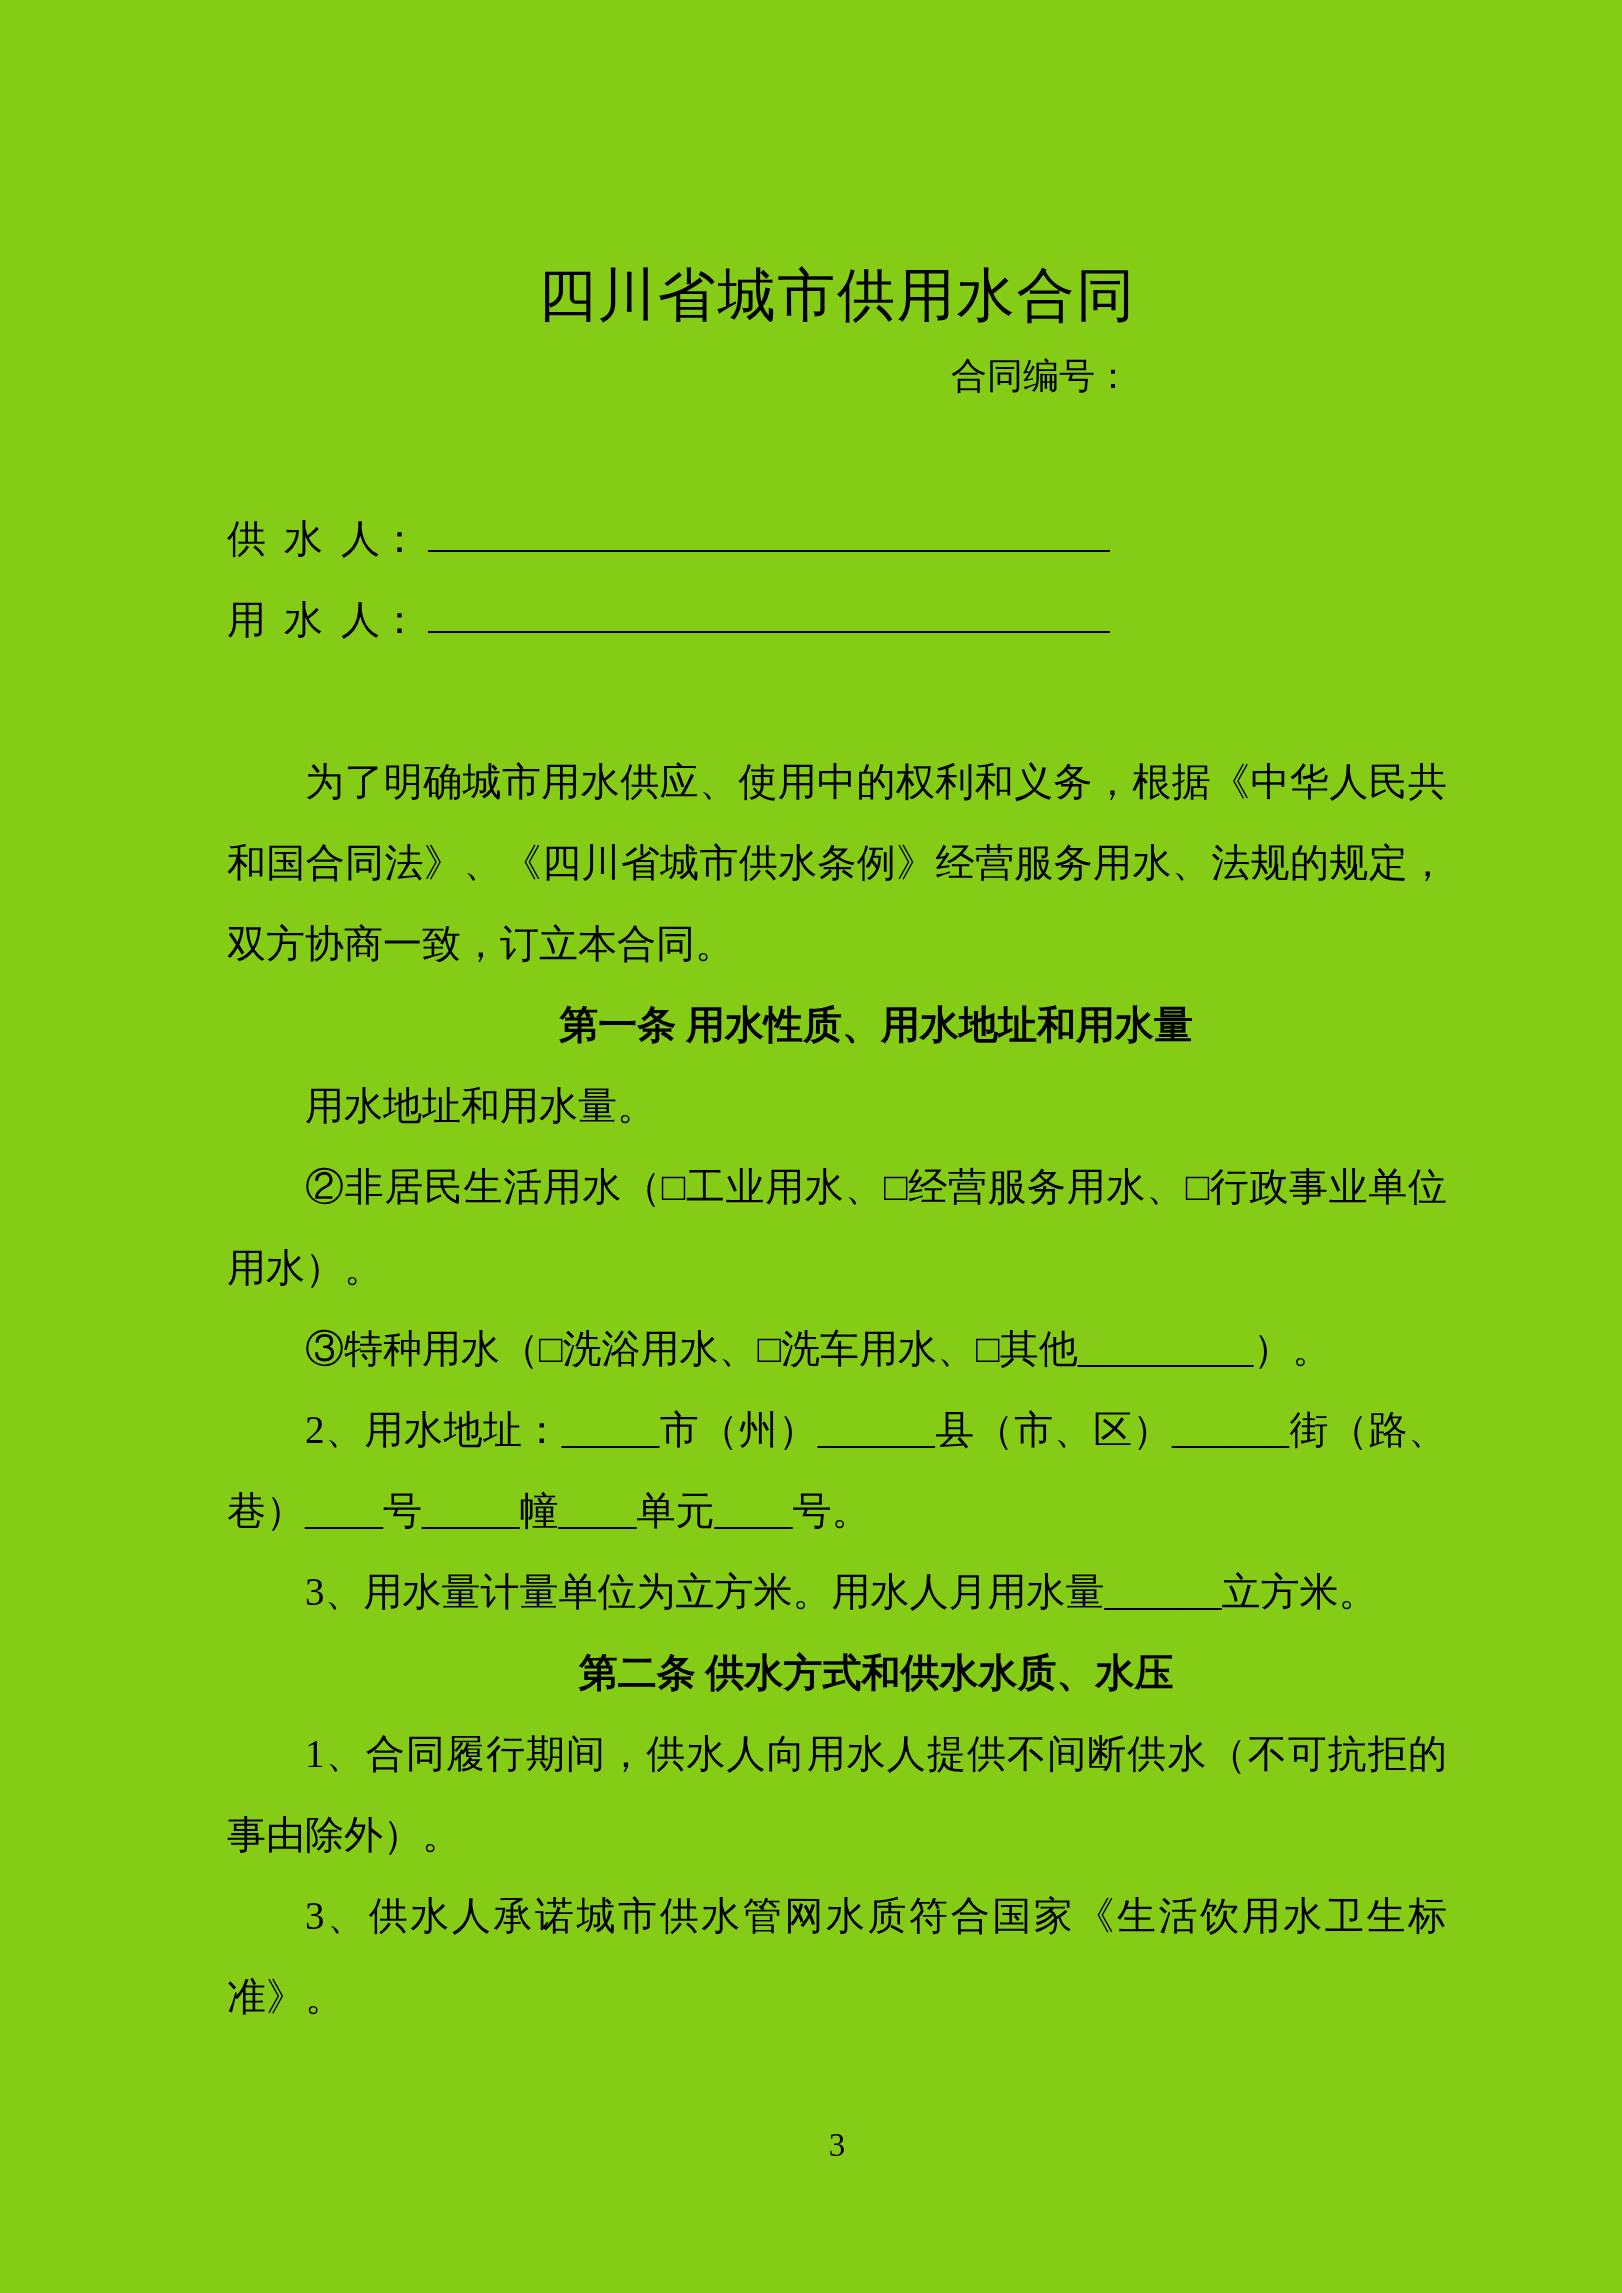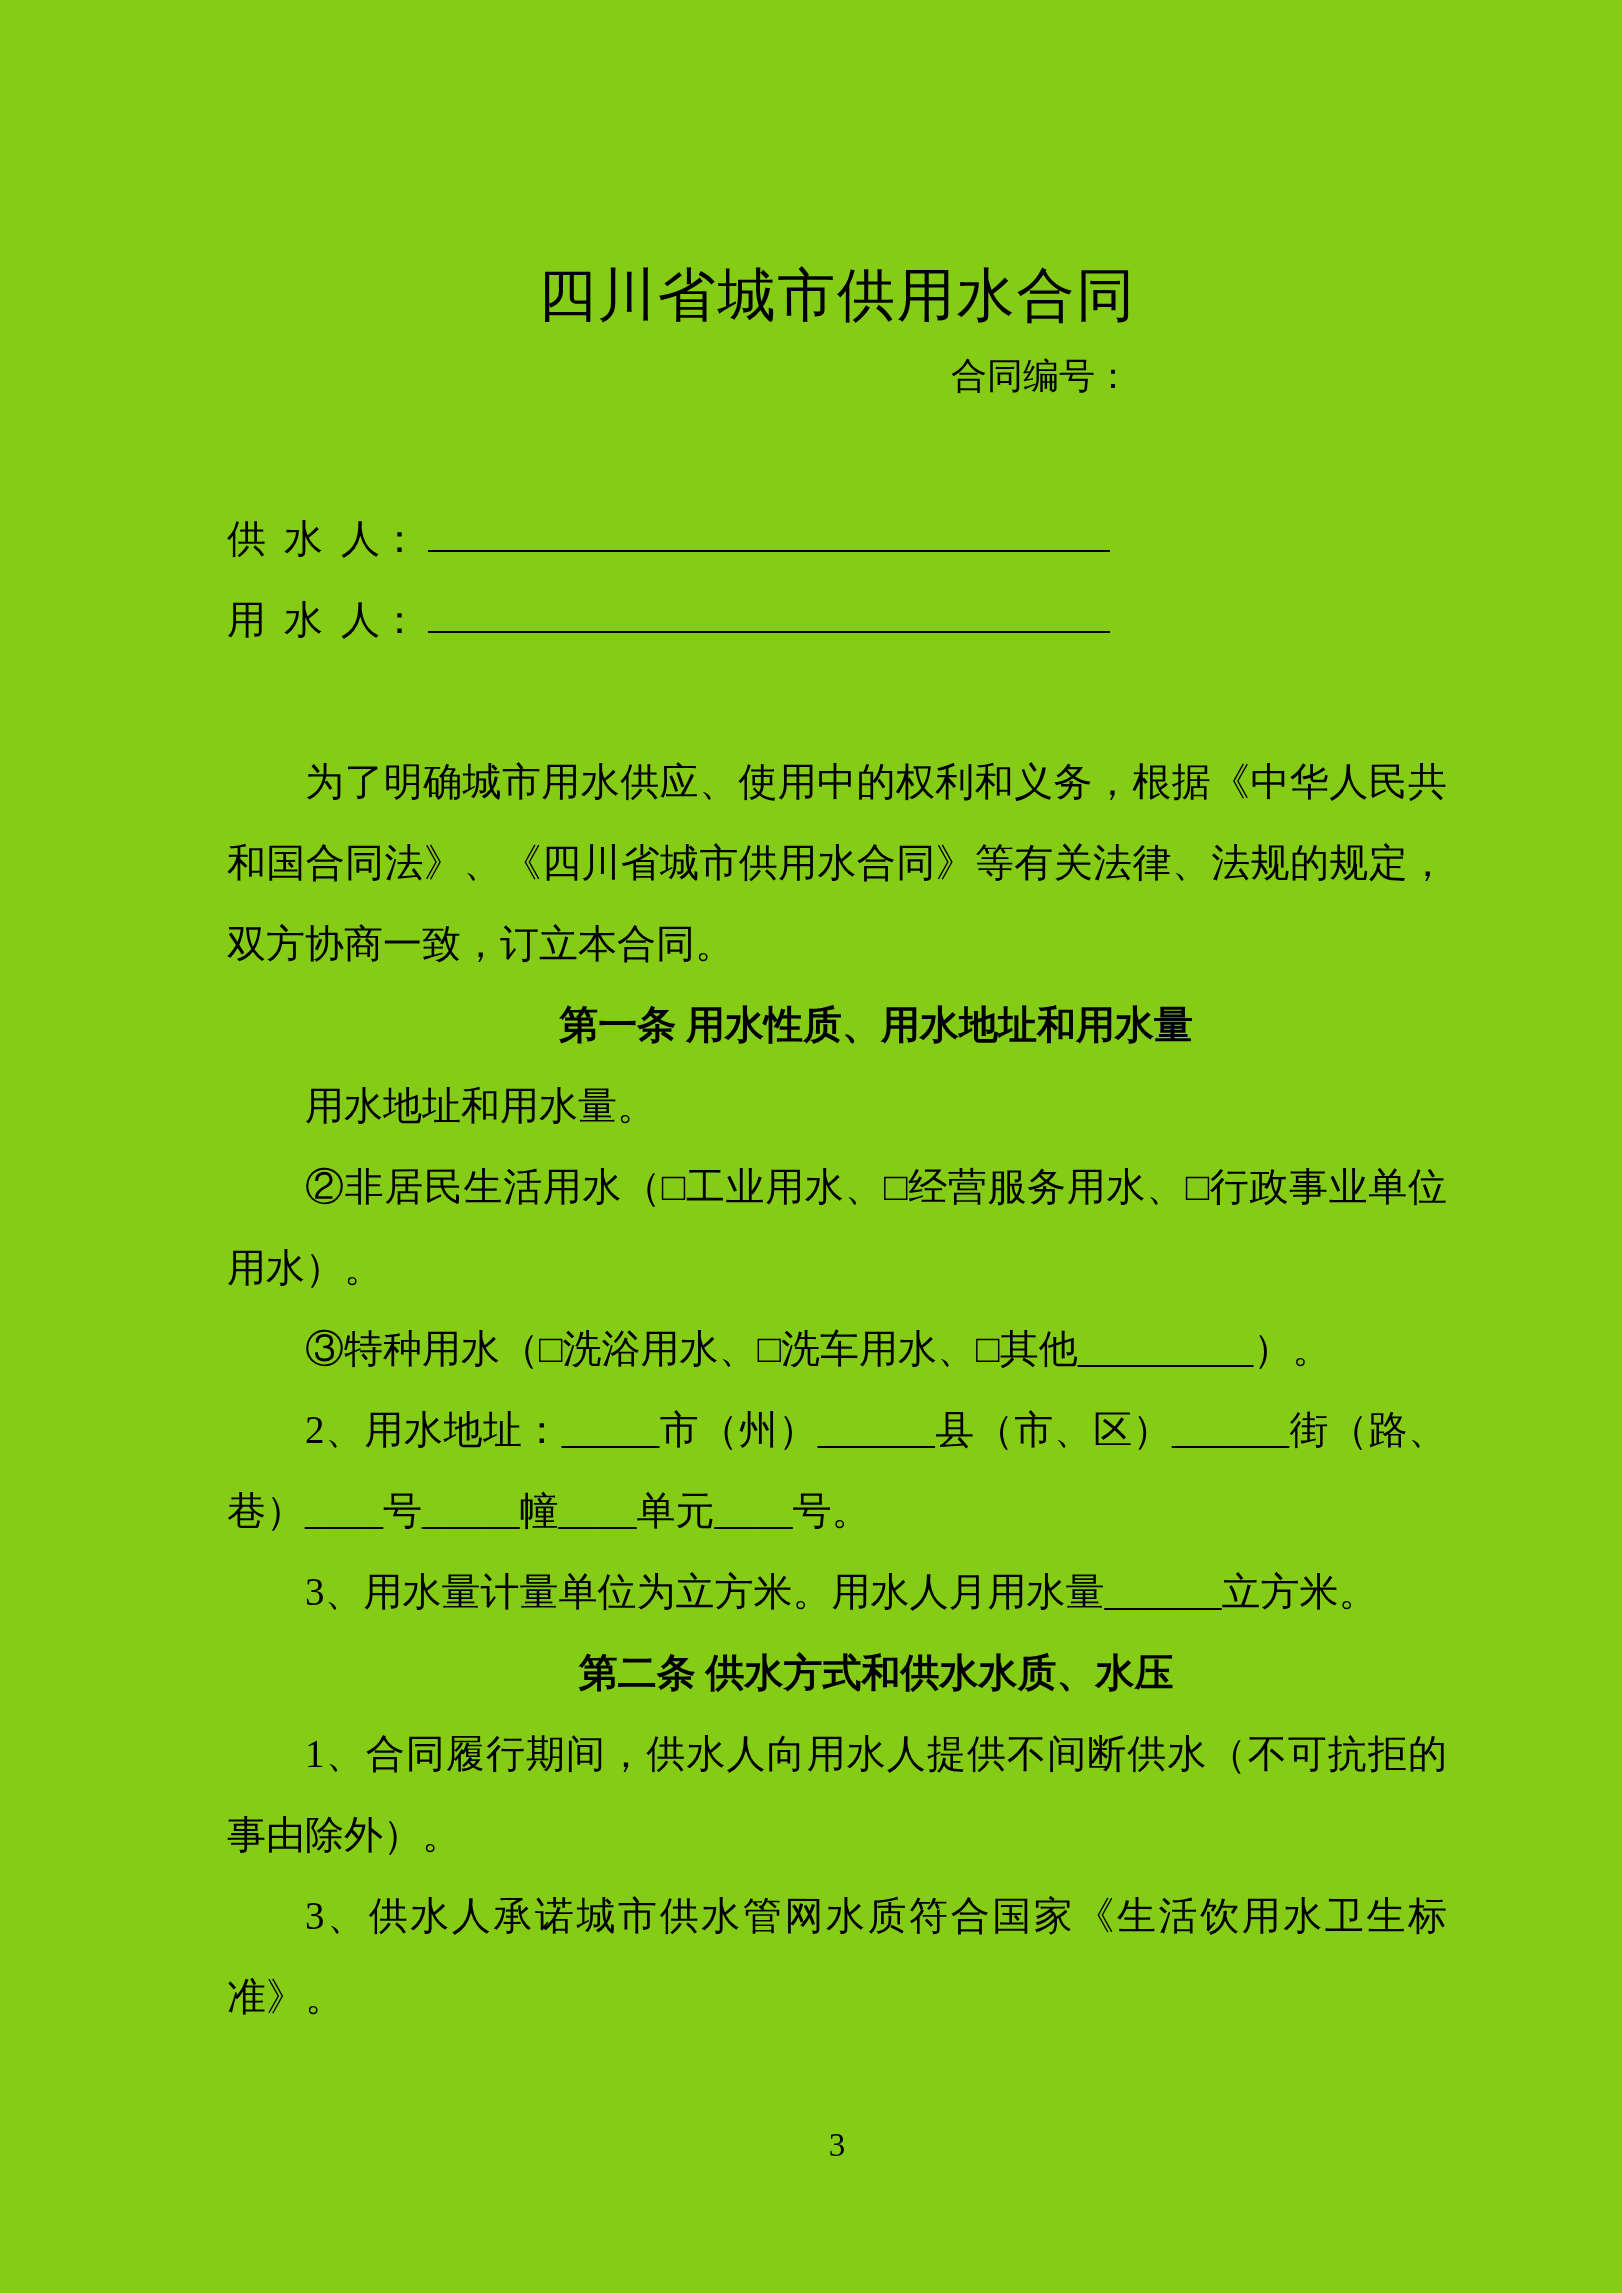"为了明确城市用水供应、使用中的权利和义务，根据《中华人民共和国合同法》、《四川省" p.para { text: 用水合同》等有关法律 -> 水条例》经营服务用水 }
